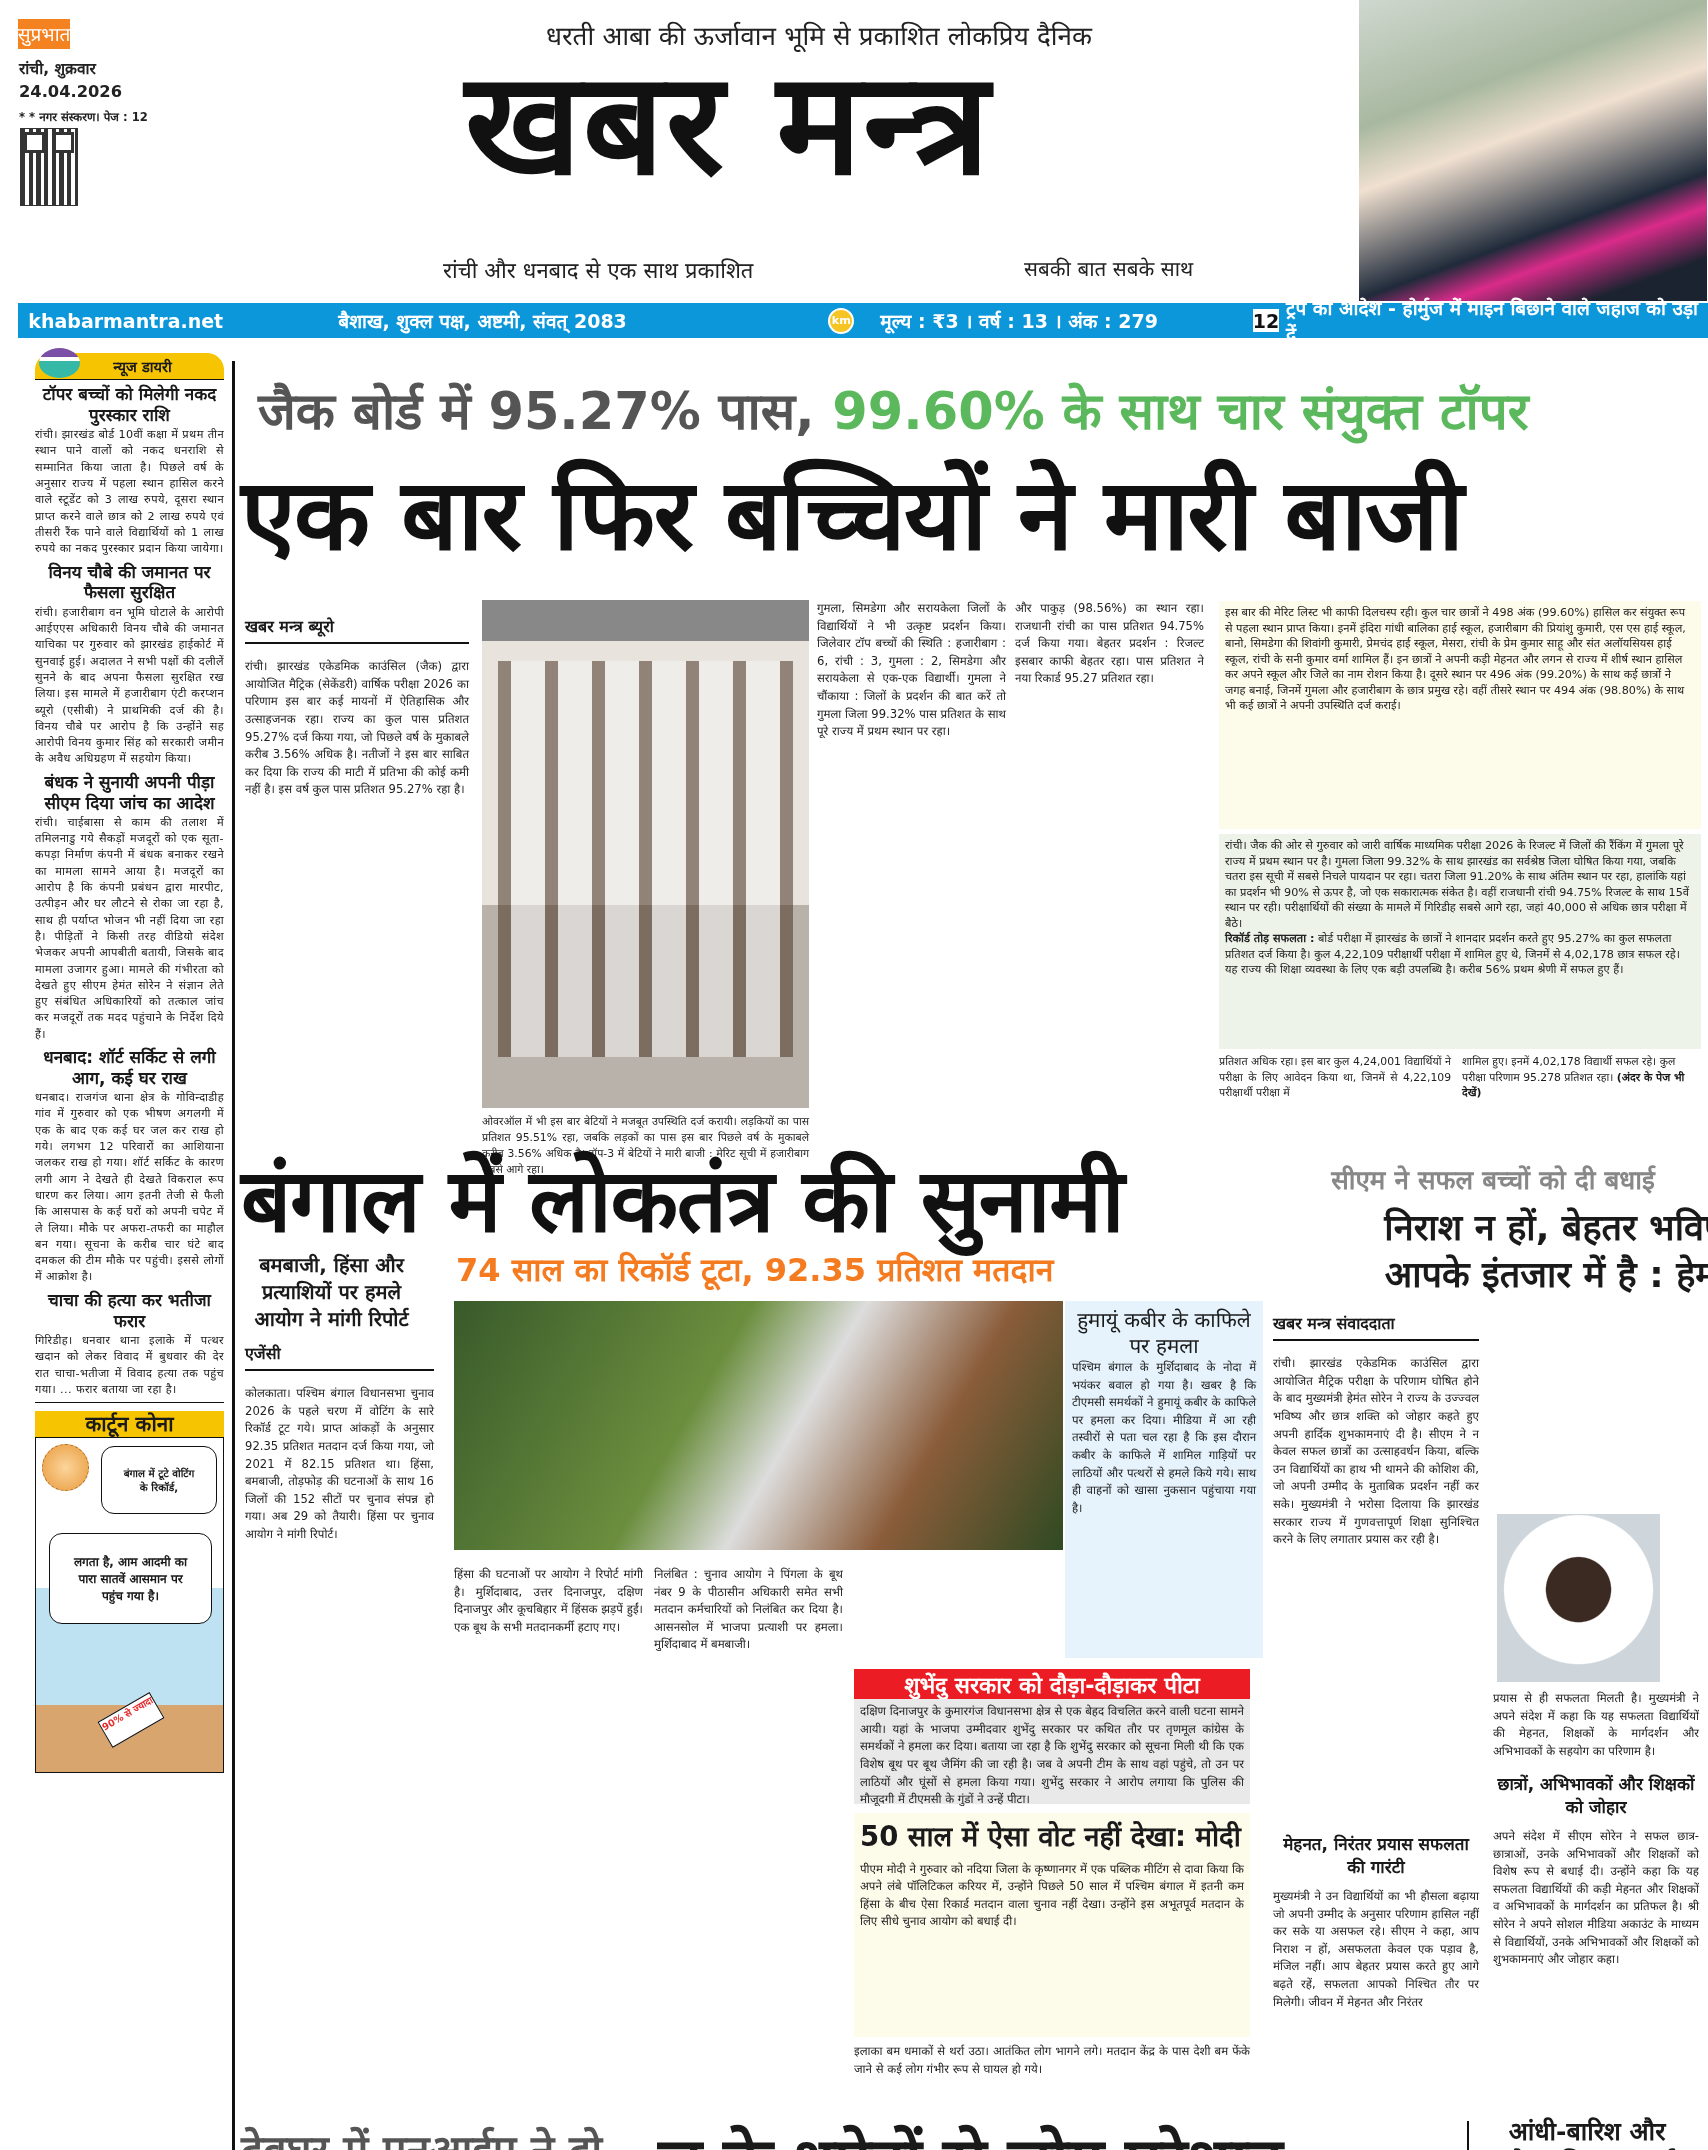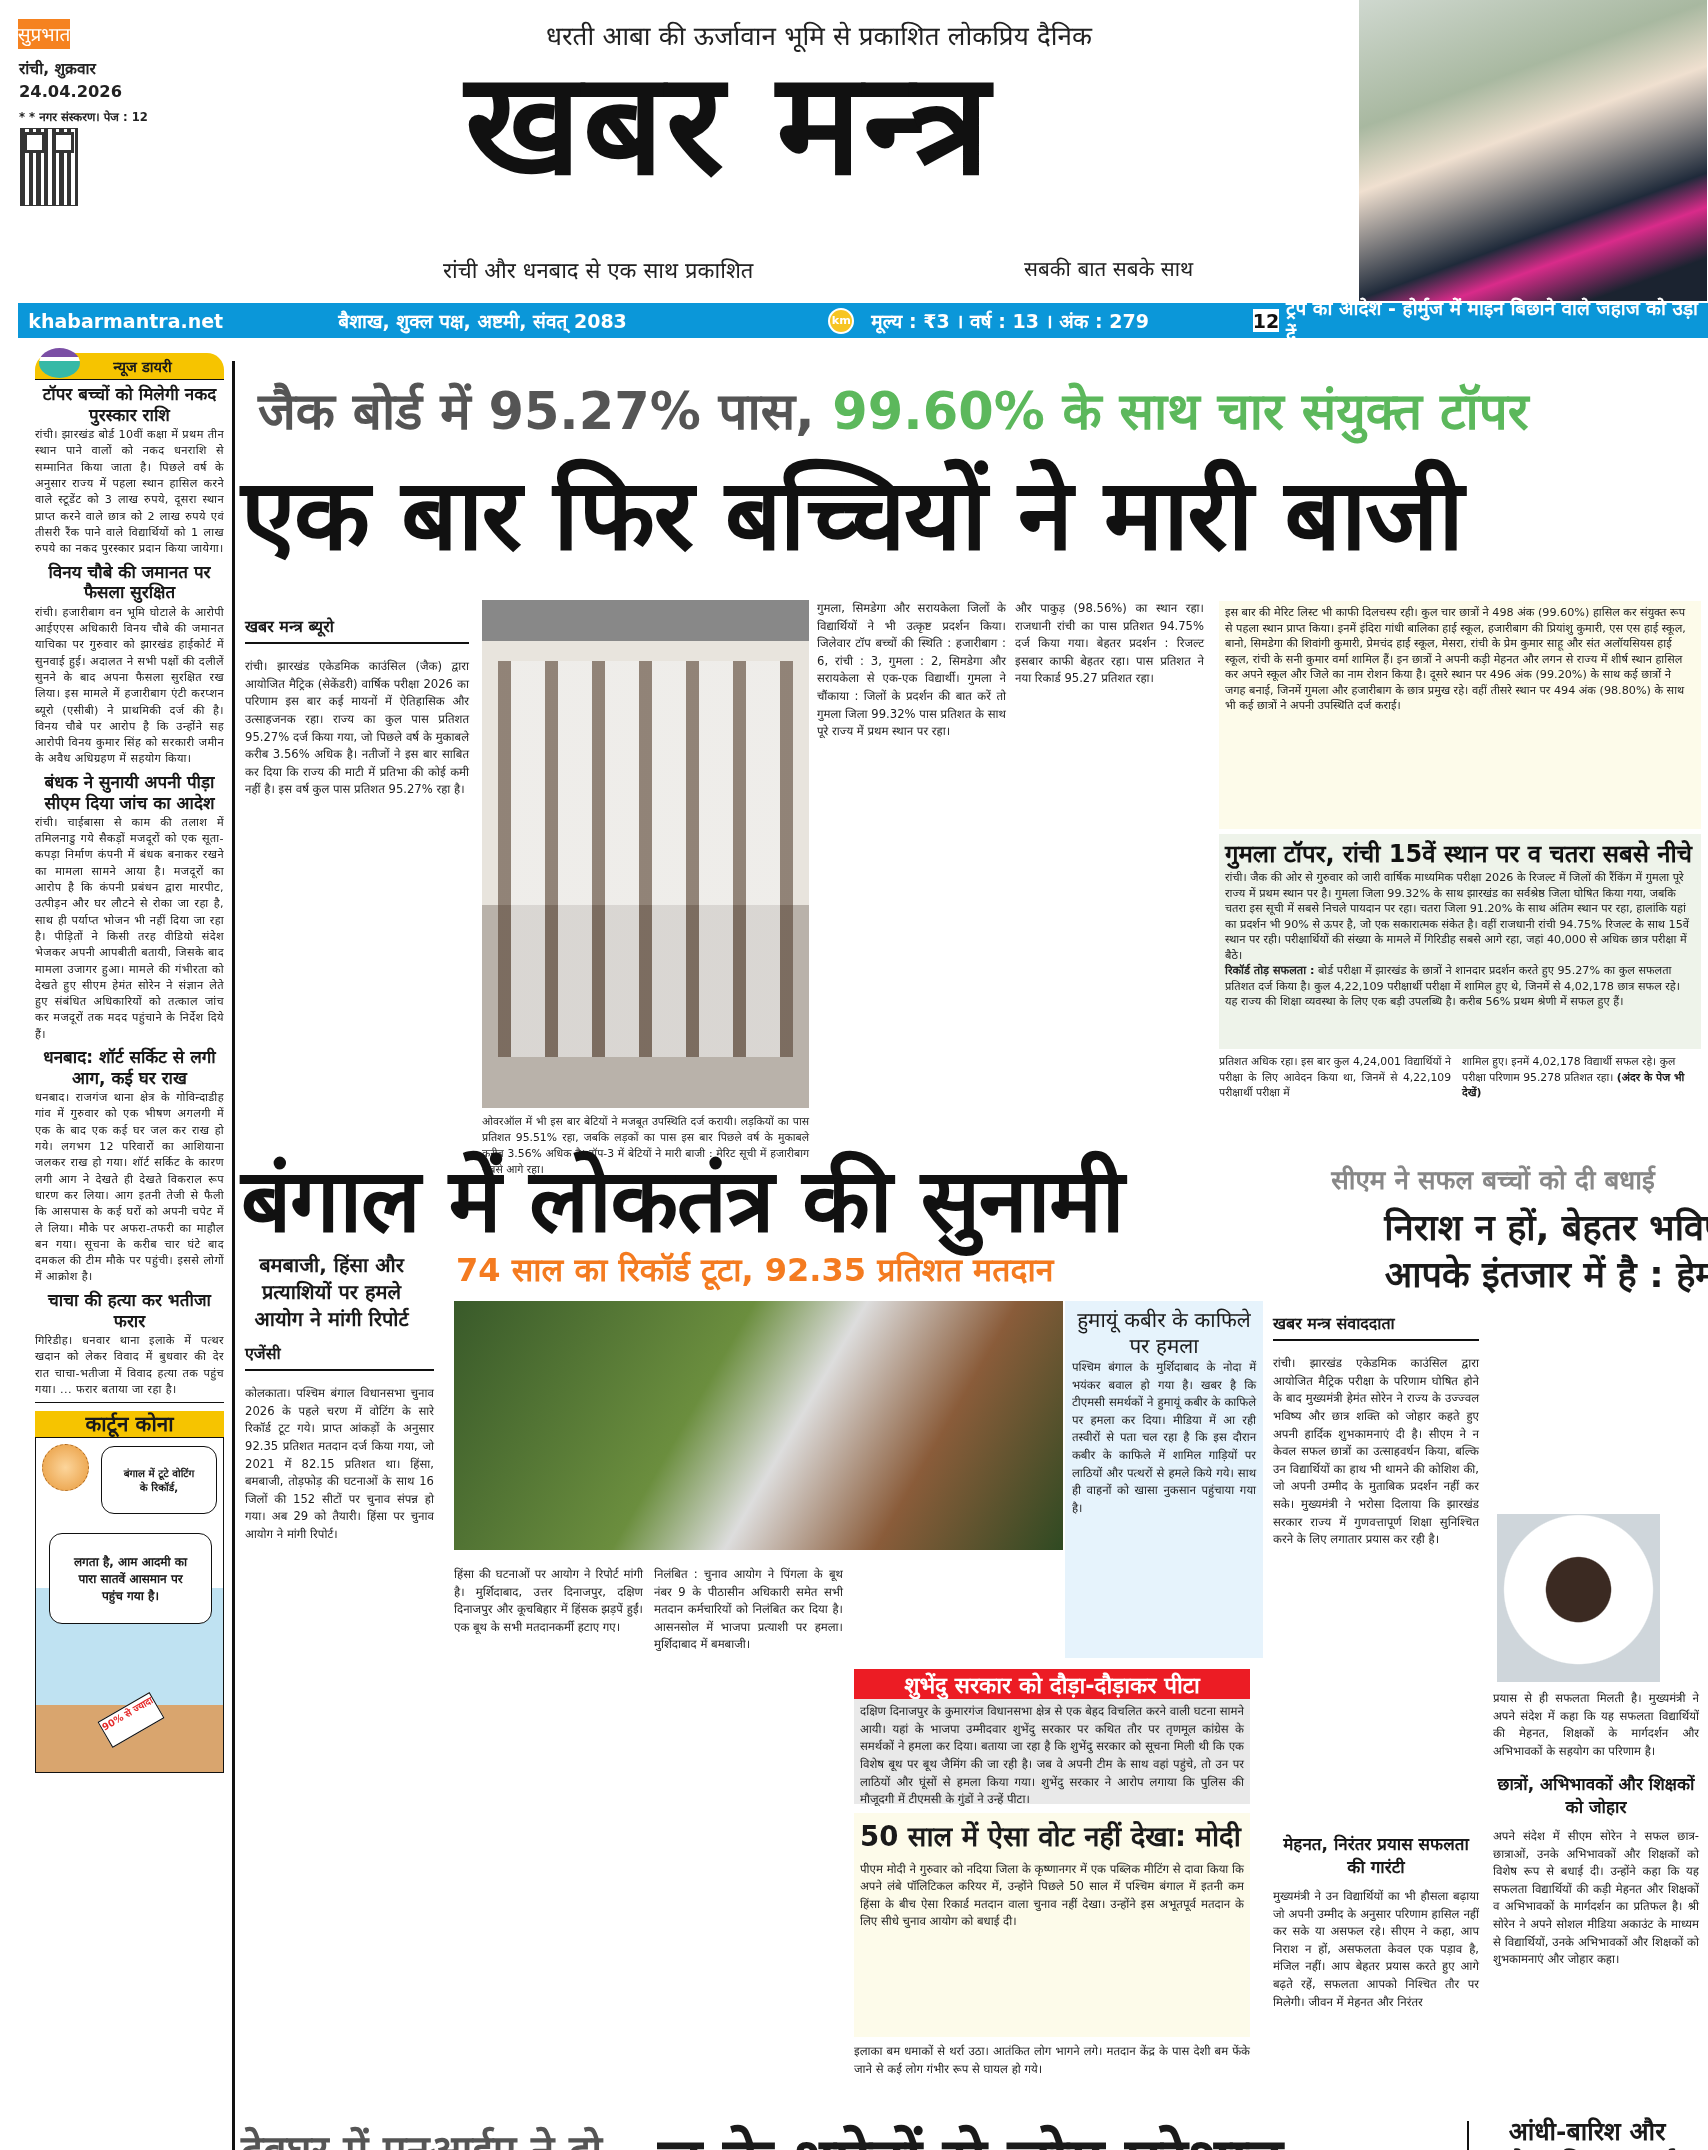"km" .km-logo { margin-right: 17px -> 26px }
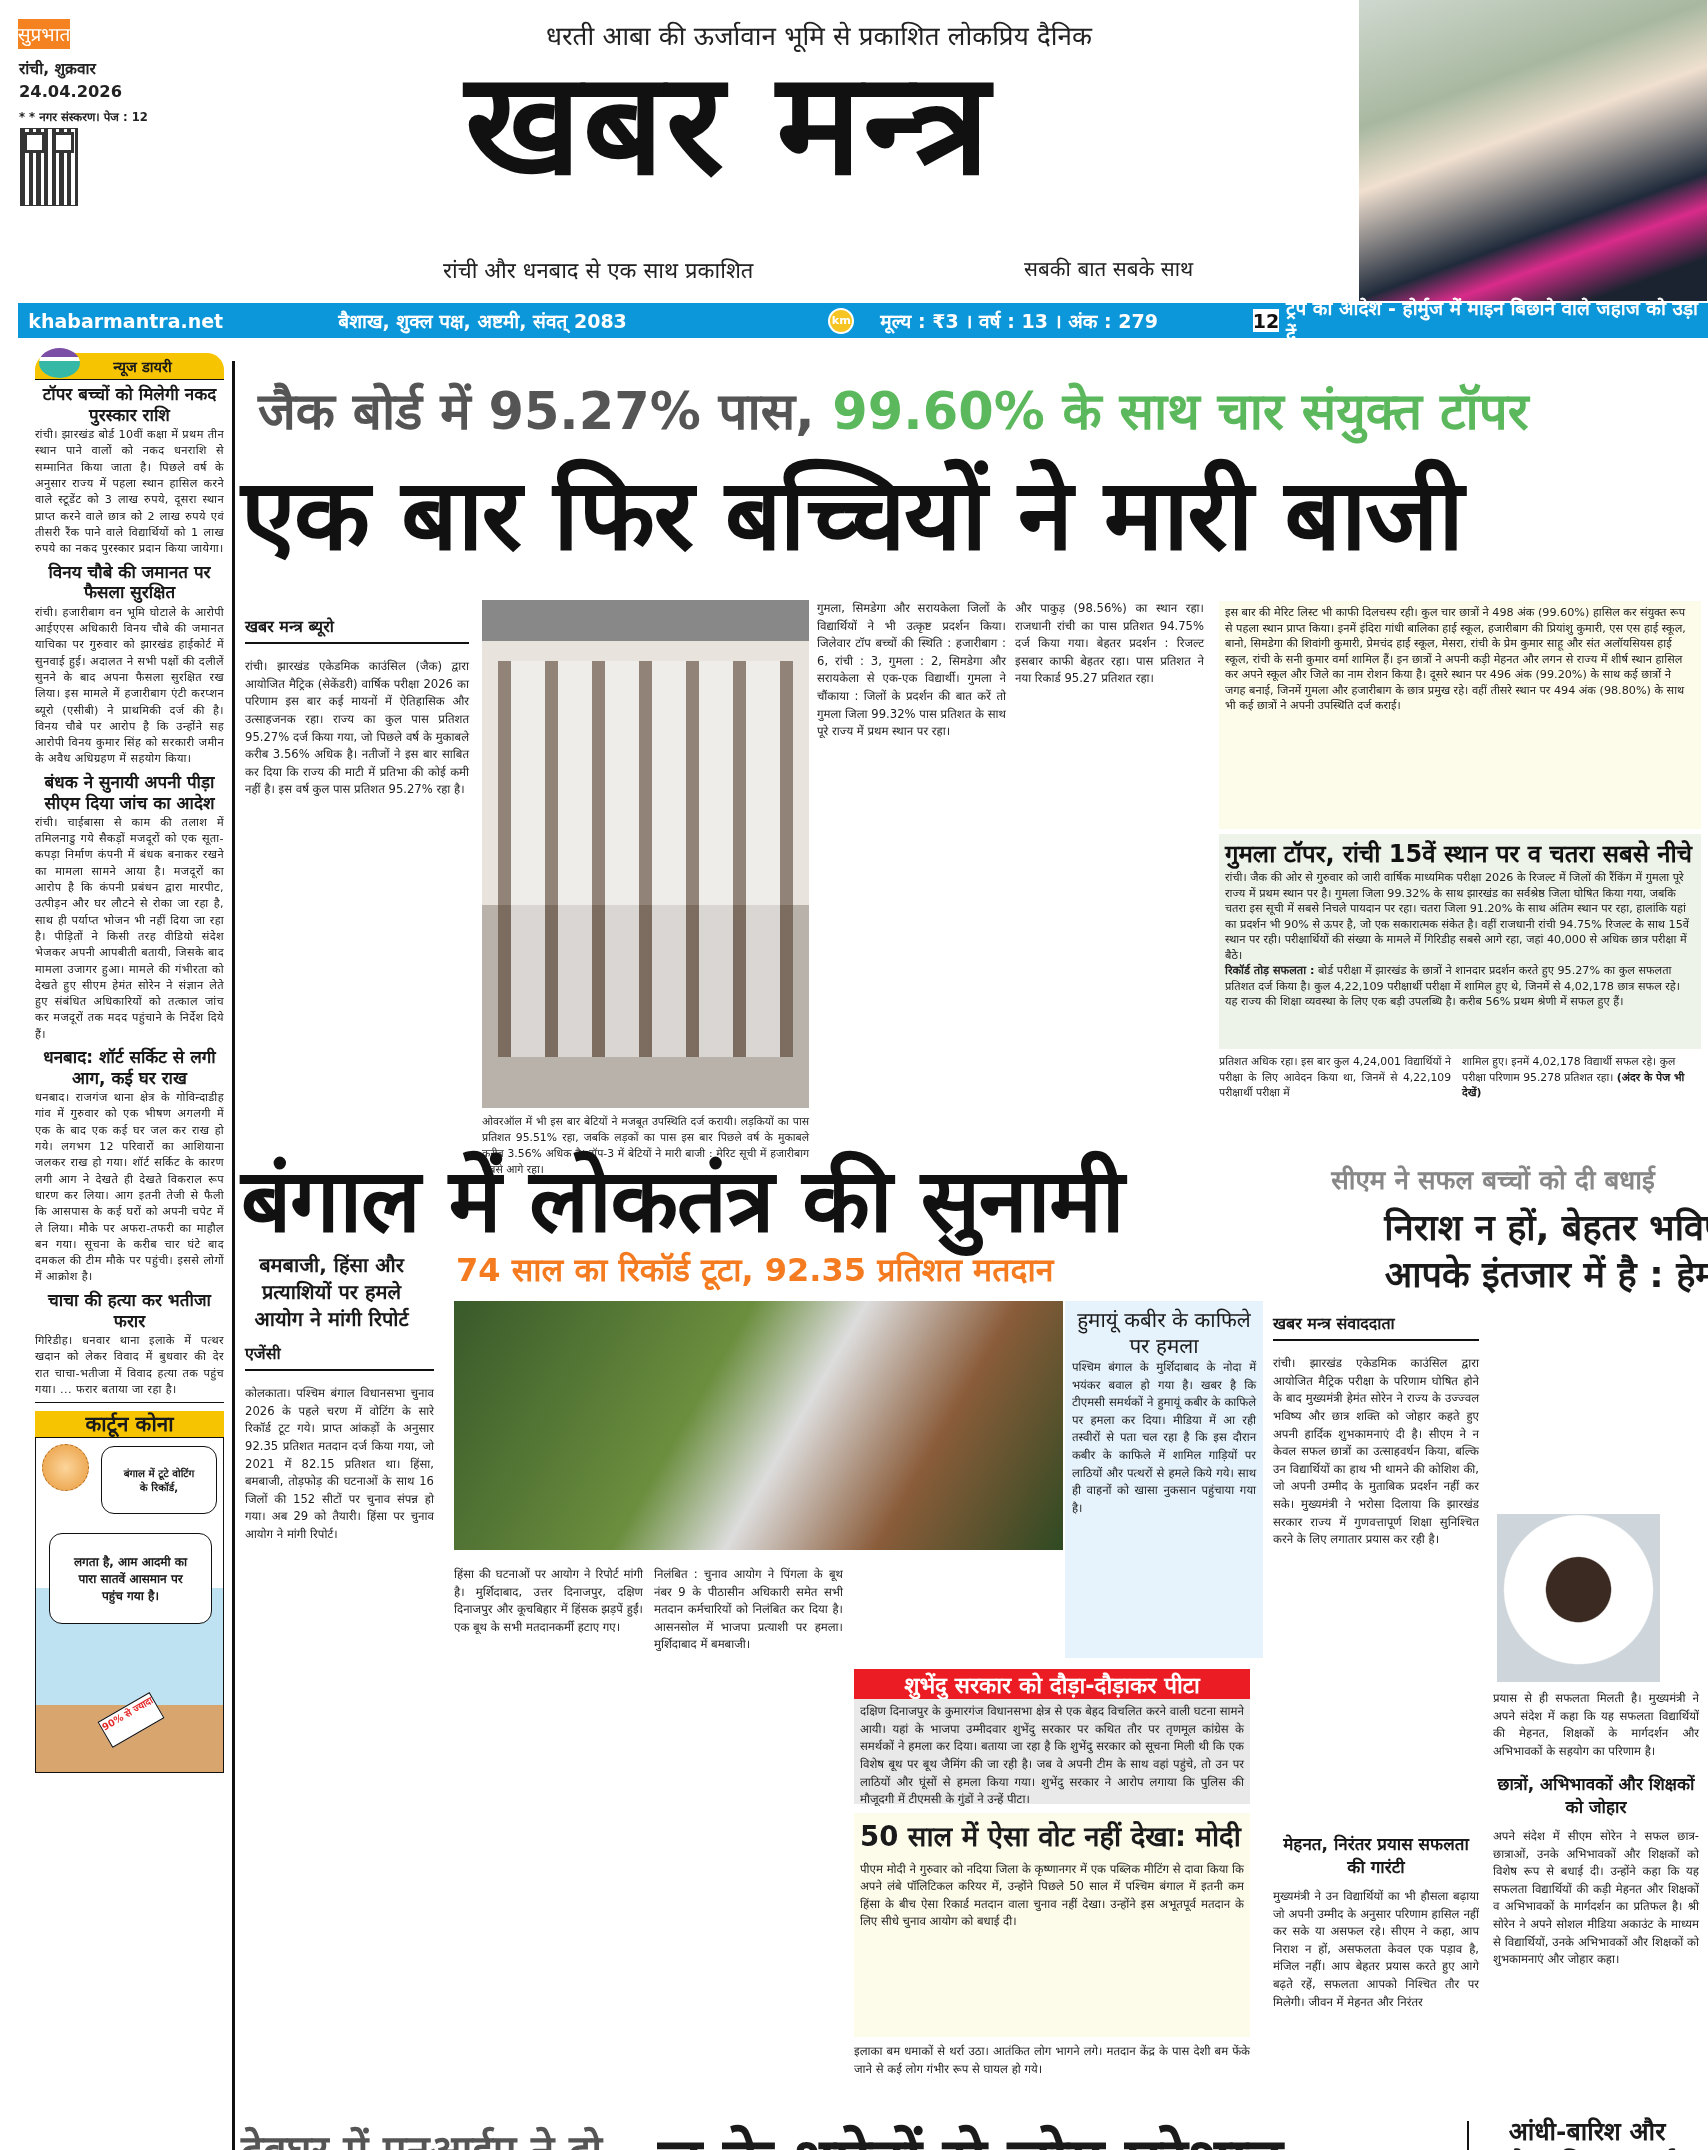"गुमला टॉपर, रांची 15वें स्थान" div.box-hd { html: <div>गुमला टॉपर, रांची 15वें स्थान पर व चतरा सबसे नीचे</div> -> none }
